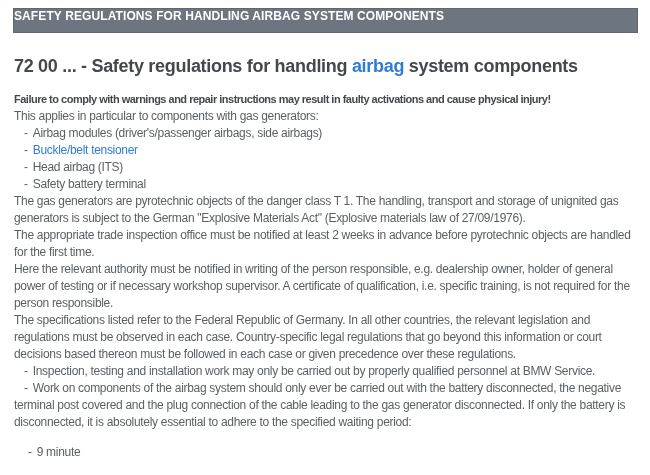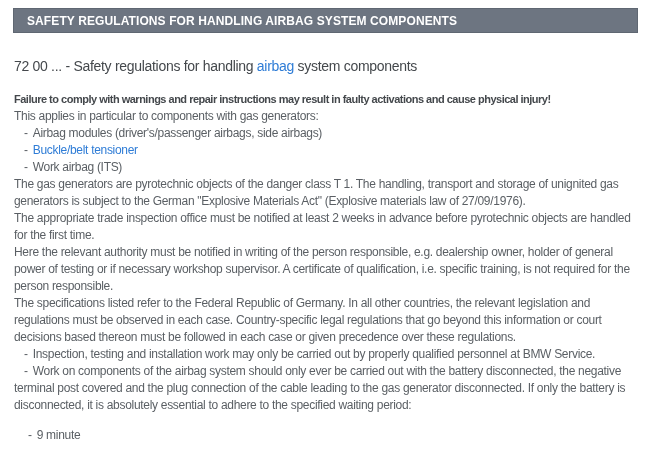"SAFETY REGULATIONS FOR HANDLING AIRBAG" .titlebar { align-items: center -> flex-start; padding-left: 13px -> none }
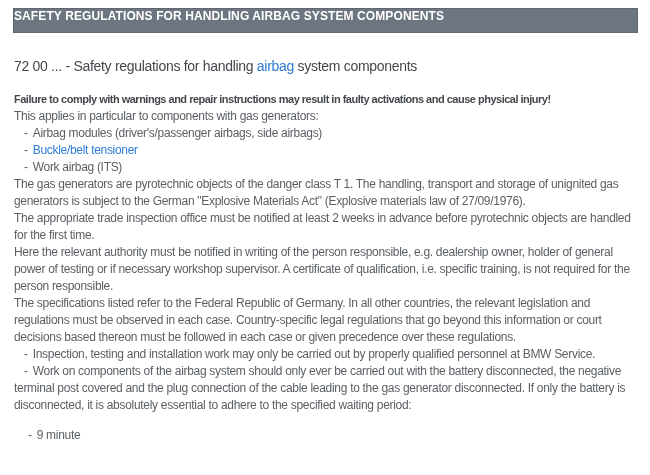"72 00 ... - Safety" .subtitle { font-size: 14px -> 18px; font-weight: normal -> bold }
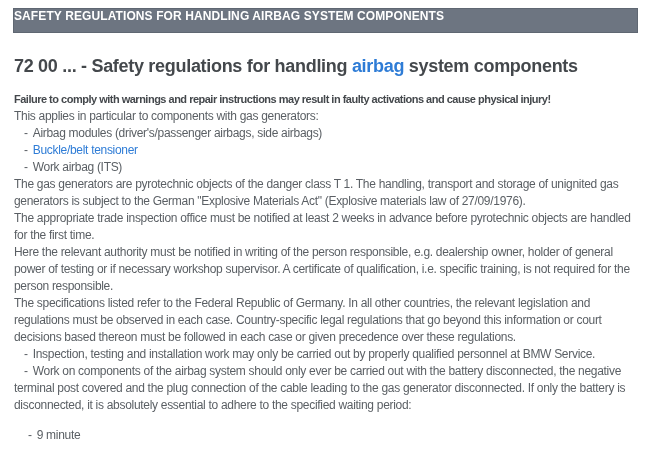"Work airbag (ITS)" span { text: Work -> Head }
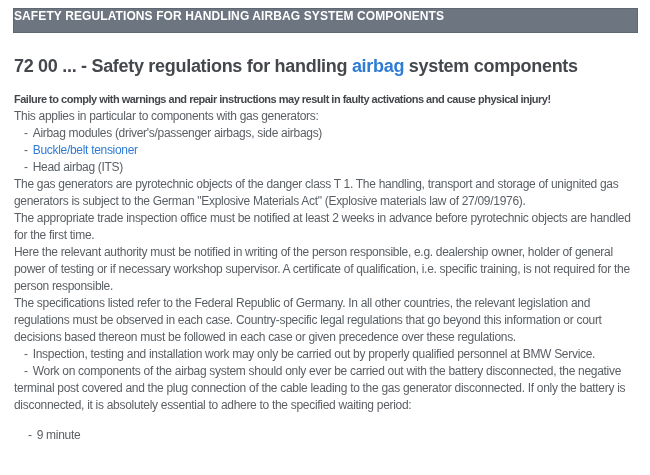"- Safety battery terminal" p.bullet { html: none -> <p><span>-</span><span>Safety battery terminal</span></p> }
